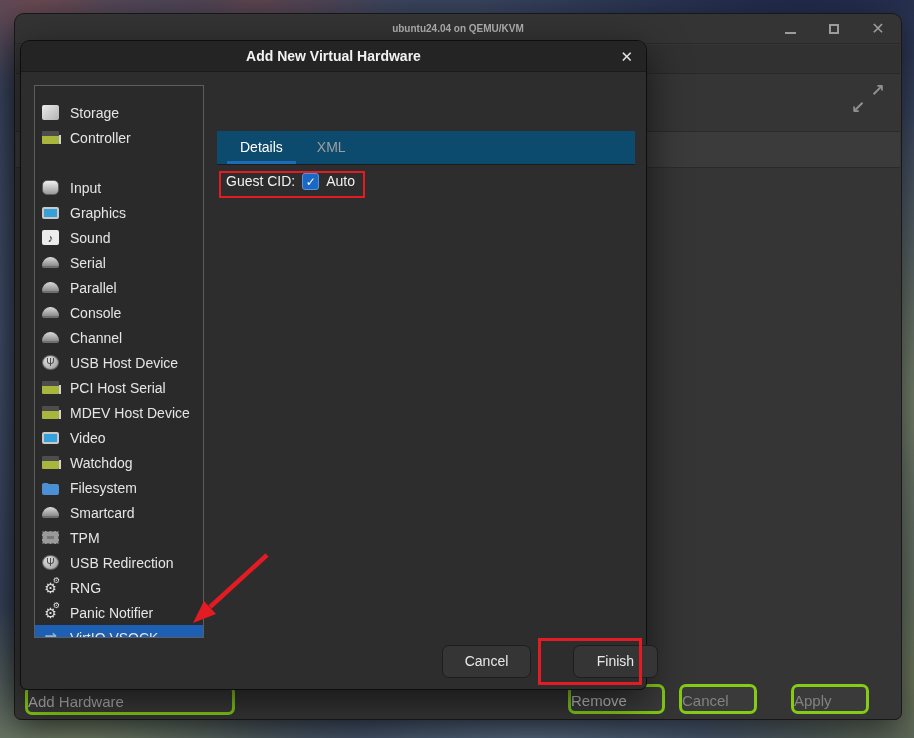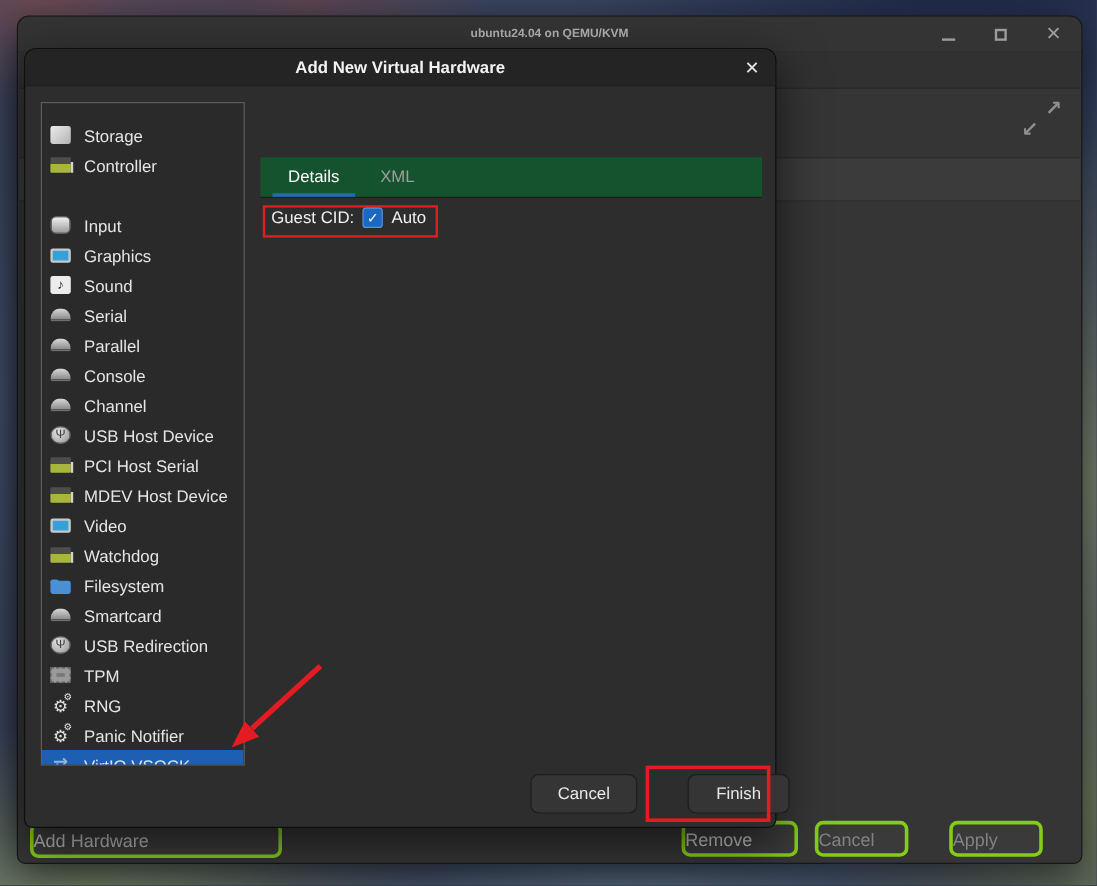"Details" .tabbar { background: #14532d -> #0c4a6e }
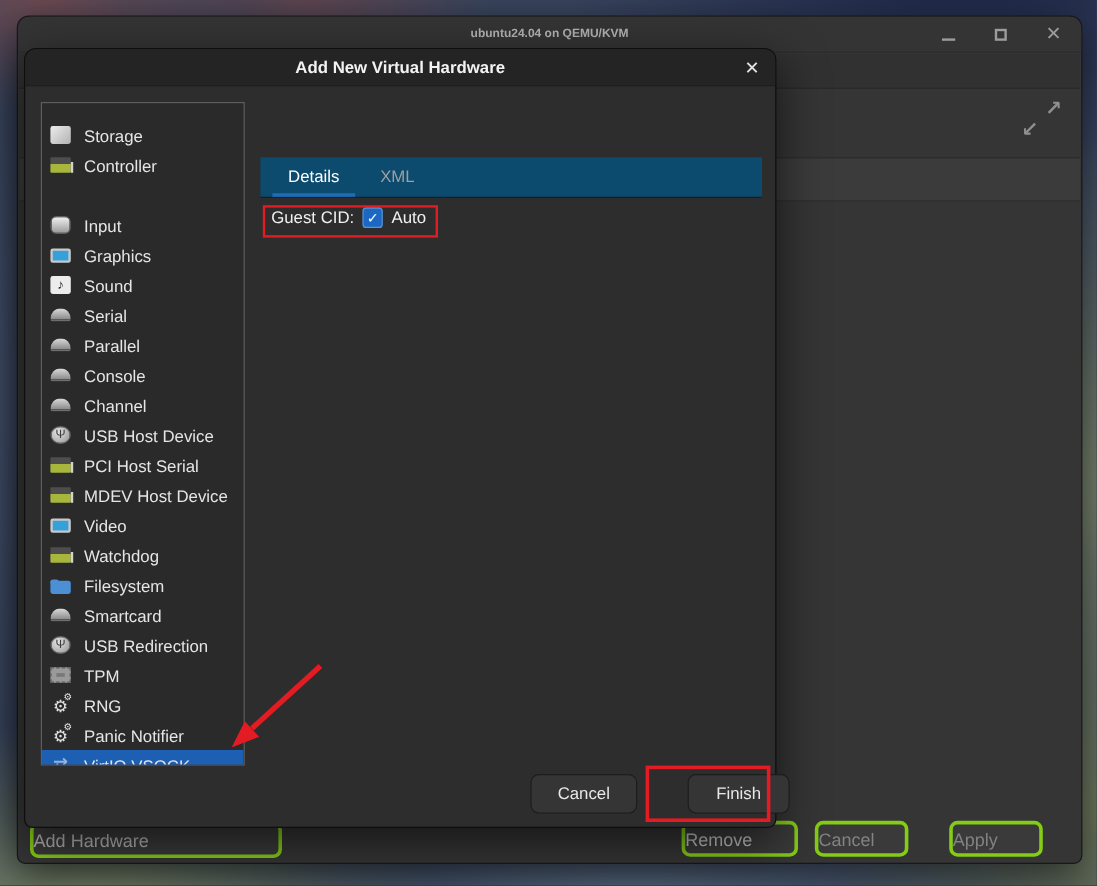"USB Redirection" div.side-row { order: before "TPM" -> after "TPM" }
